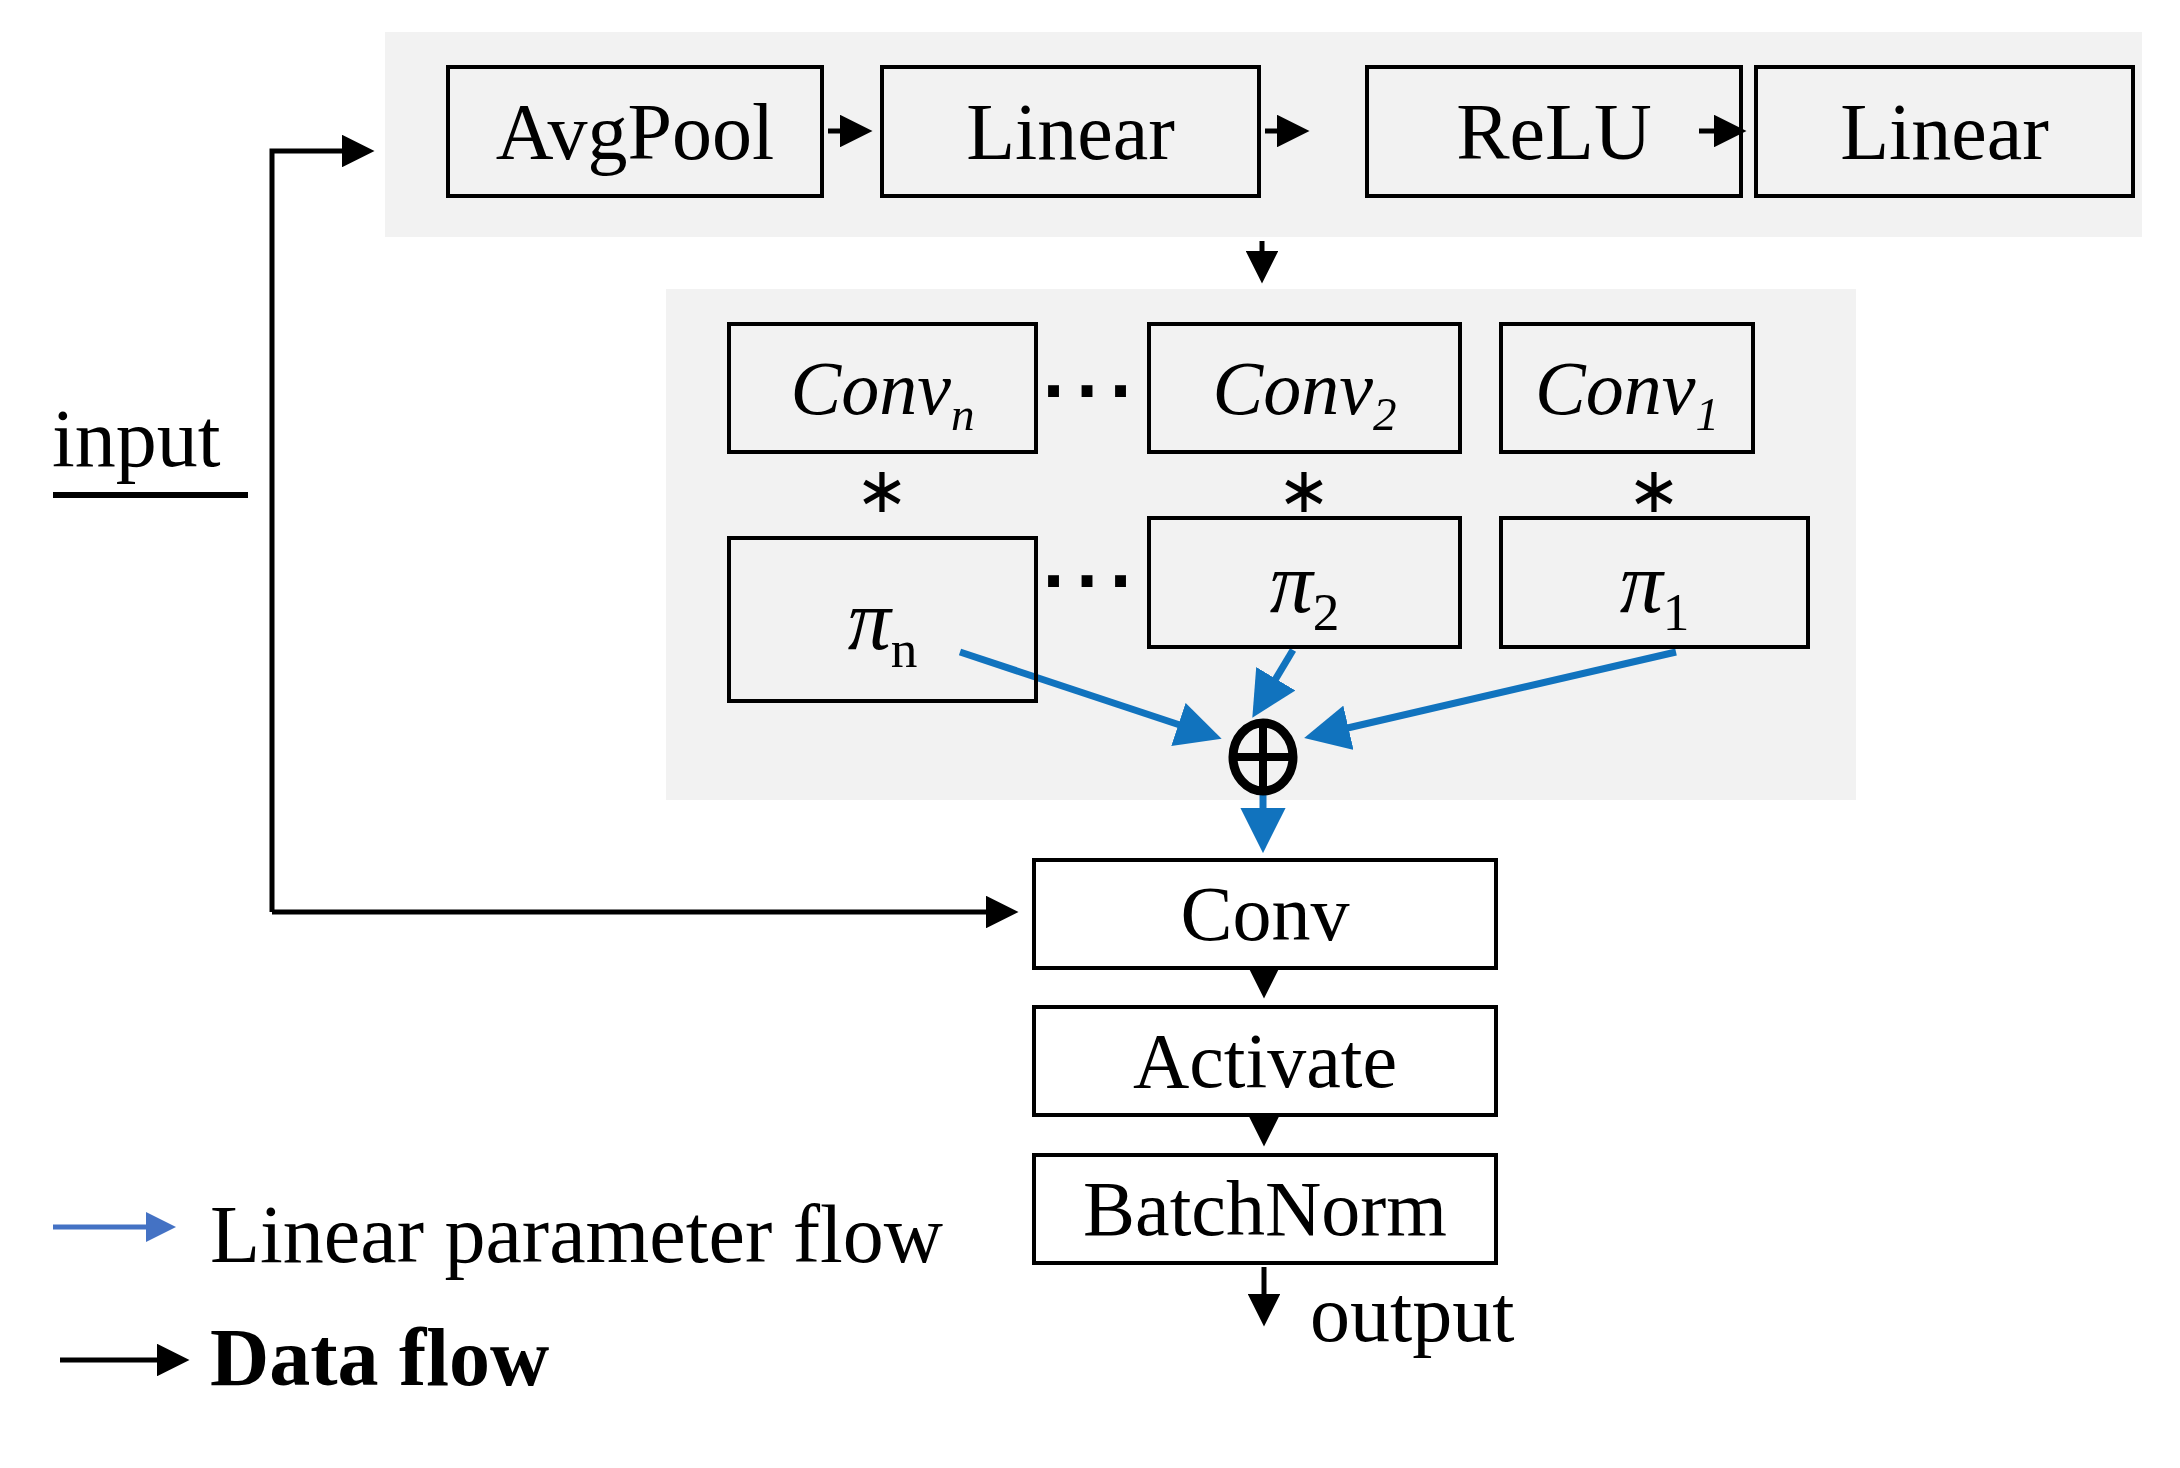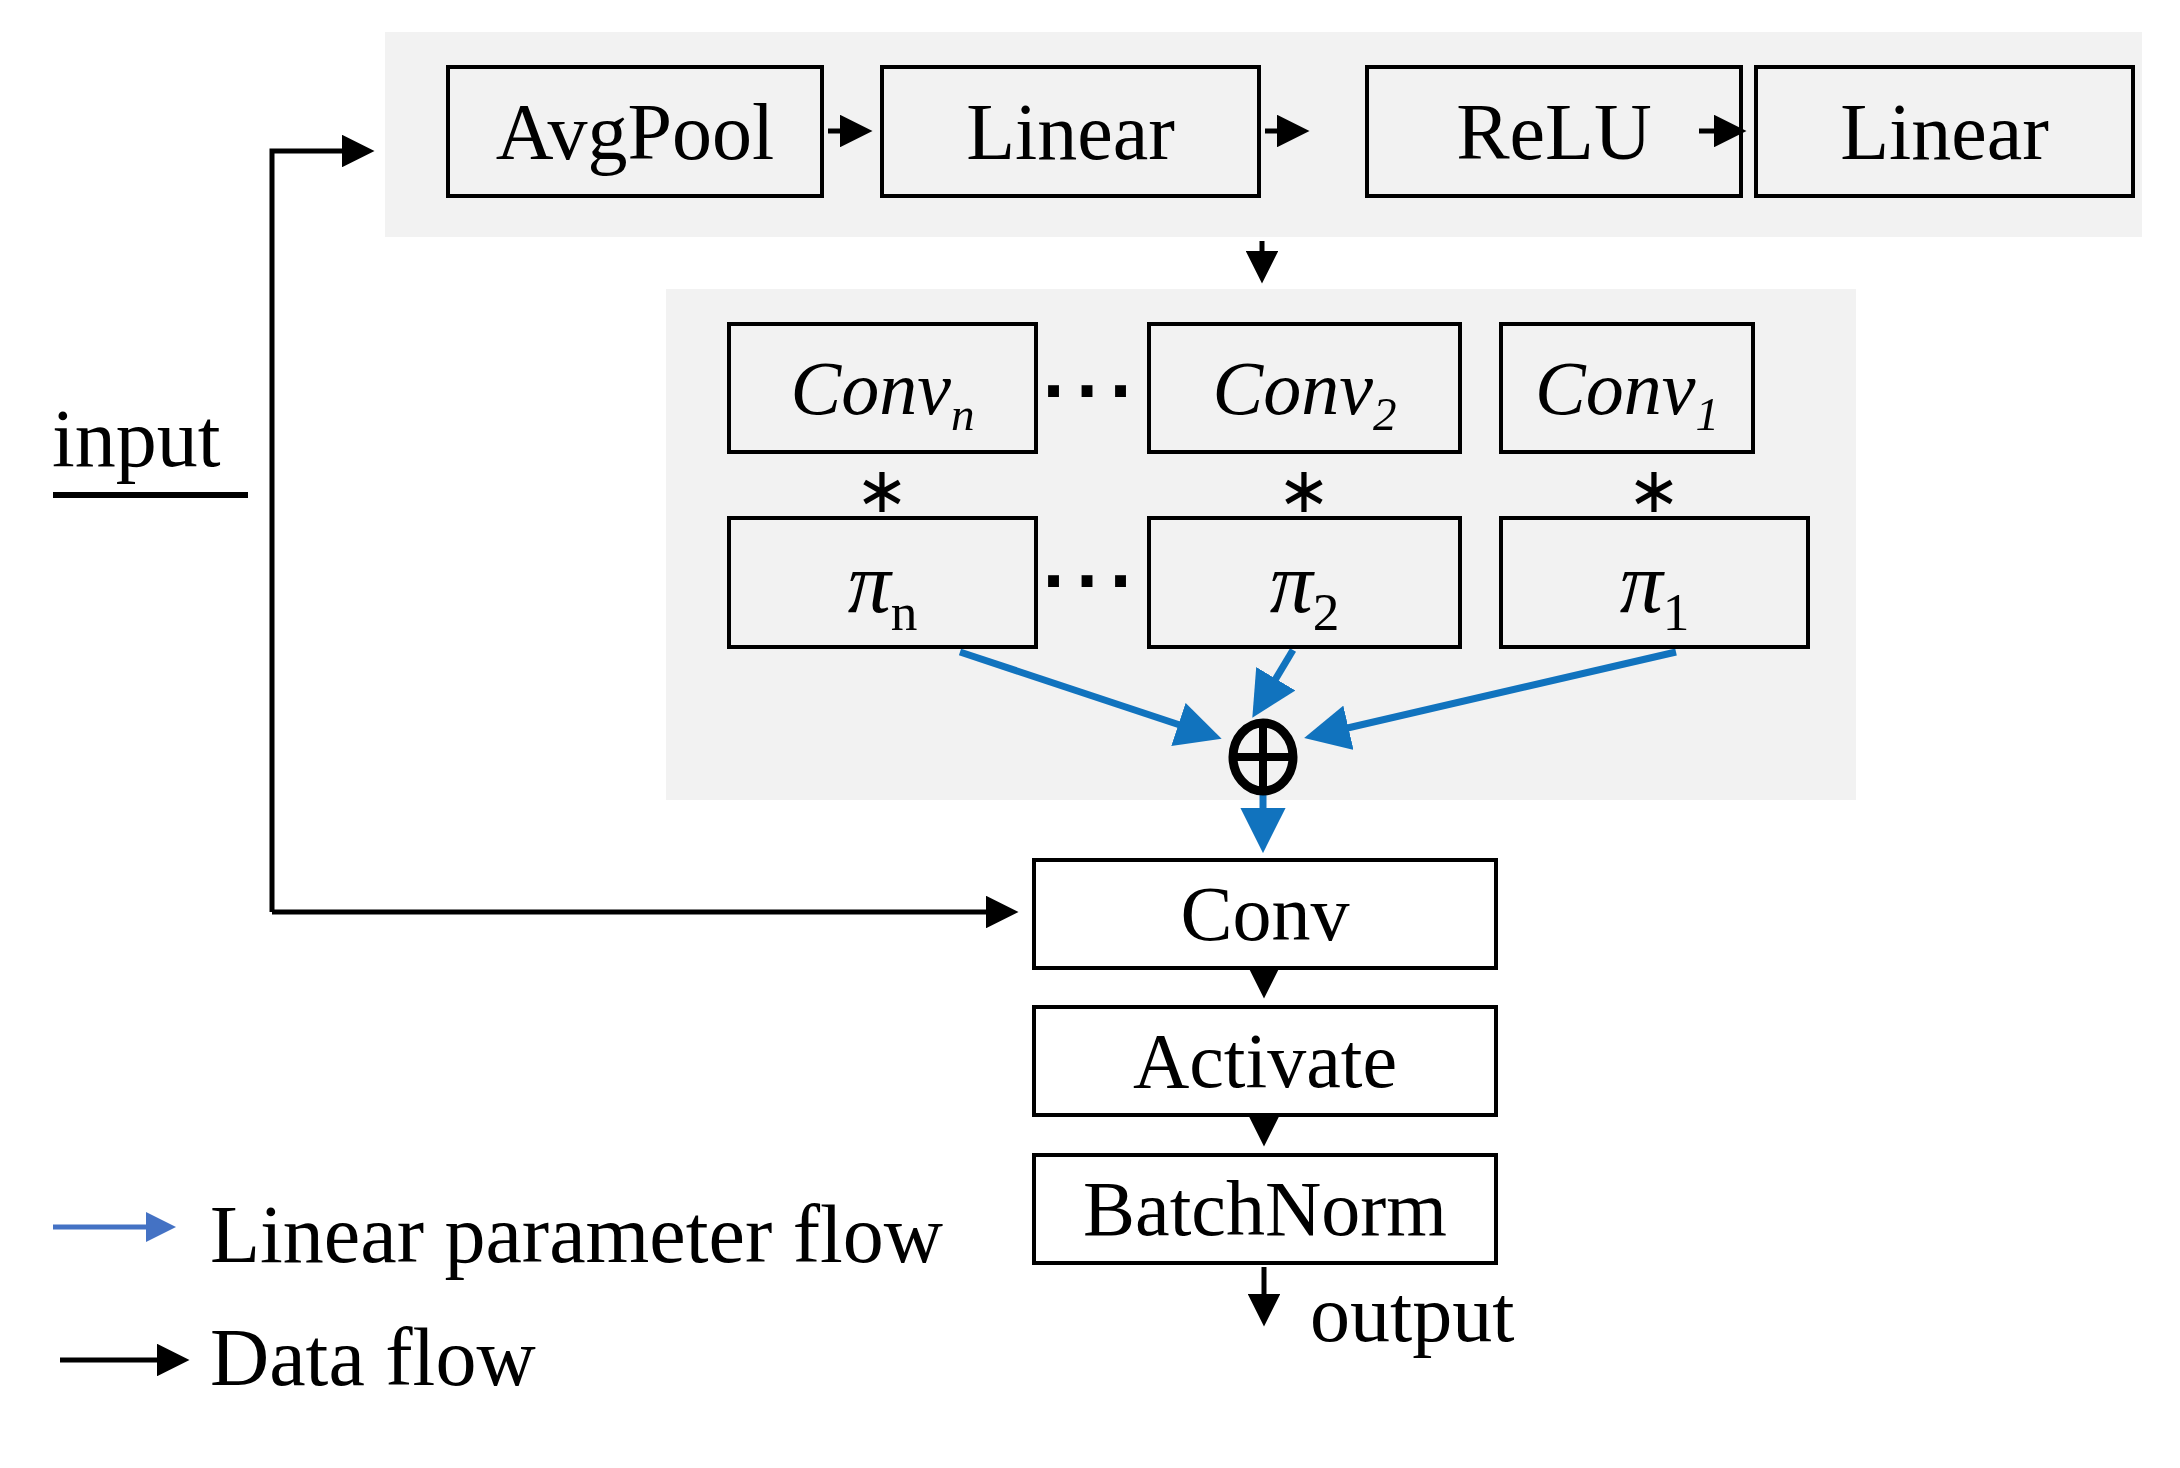"πn" div.box { height: 133px -> 167px; top: 516px -> 536px }
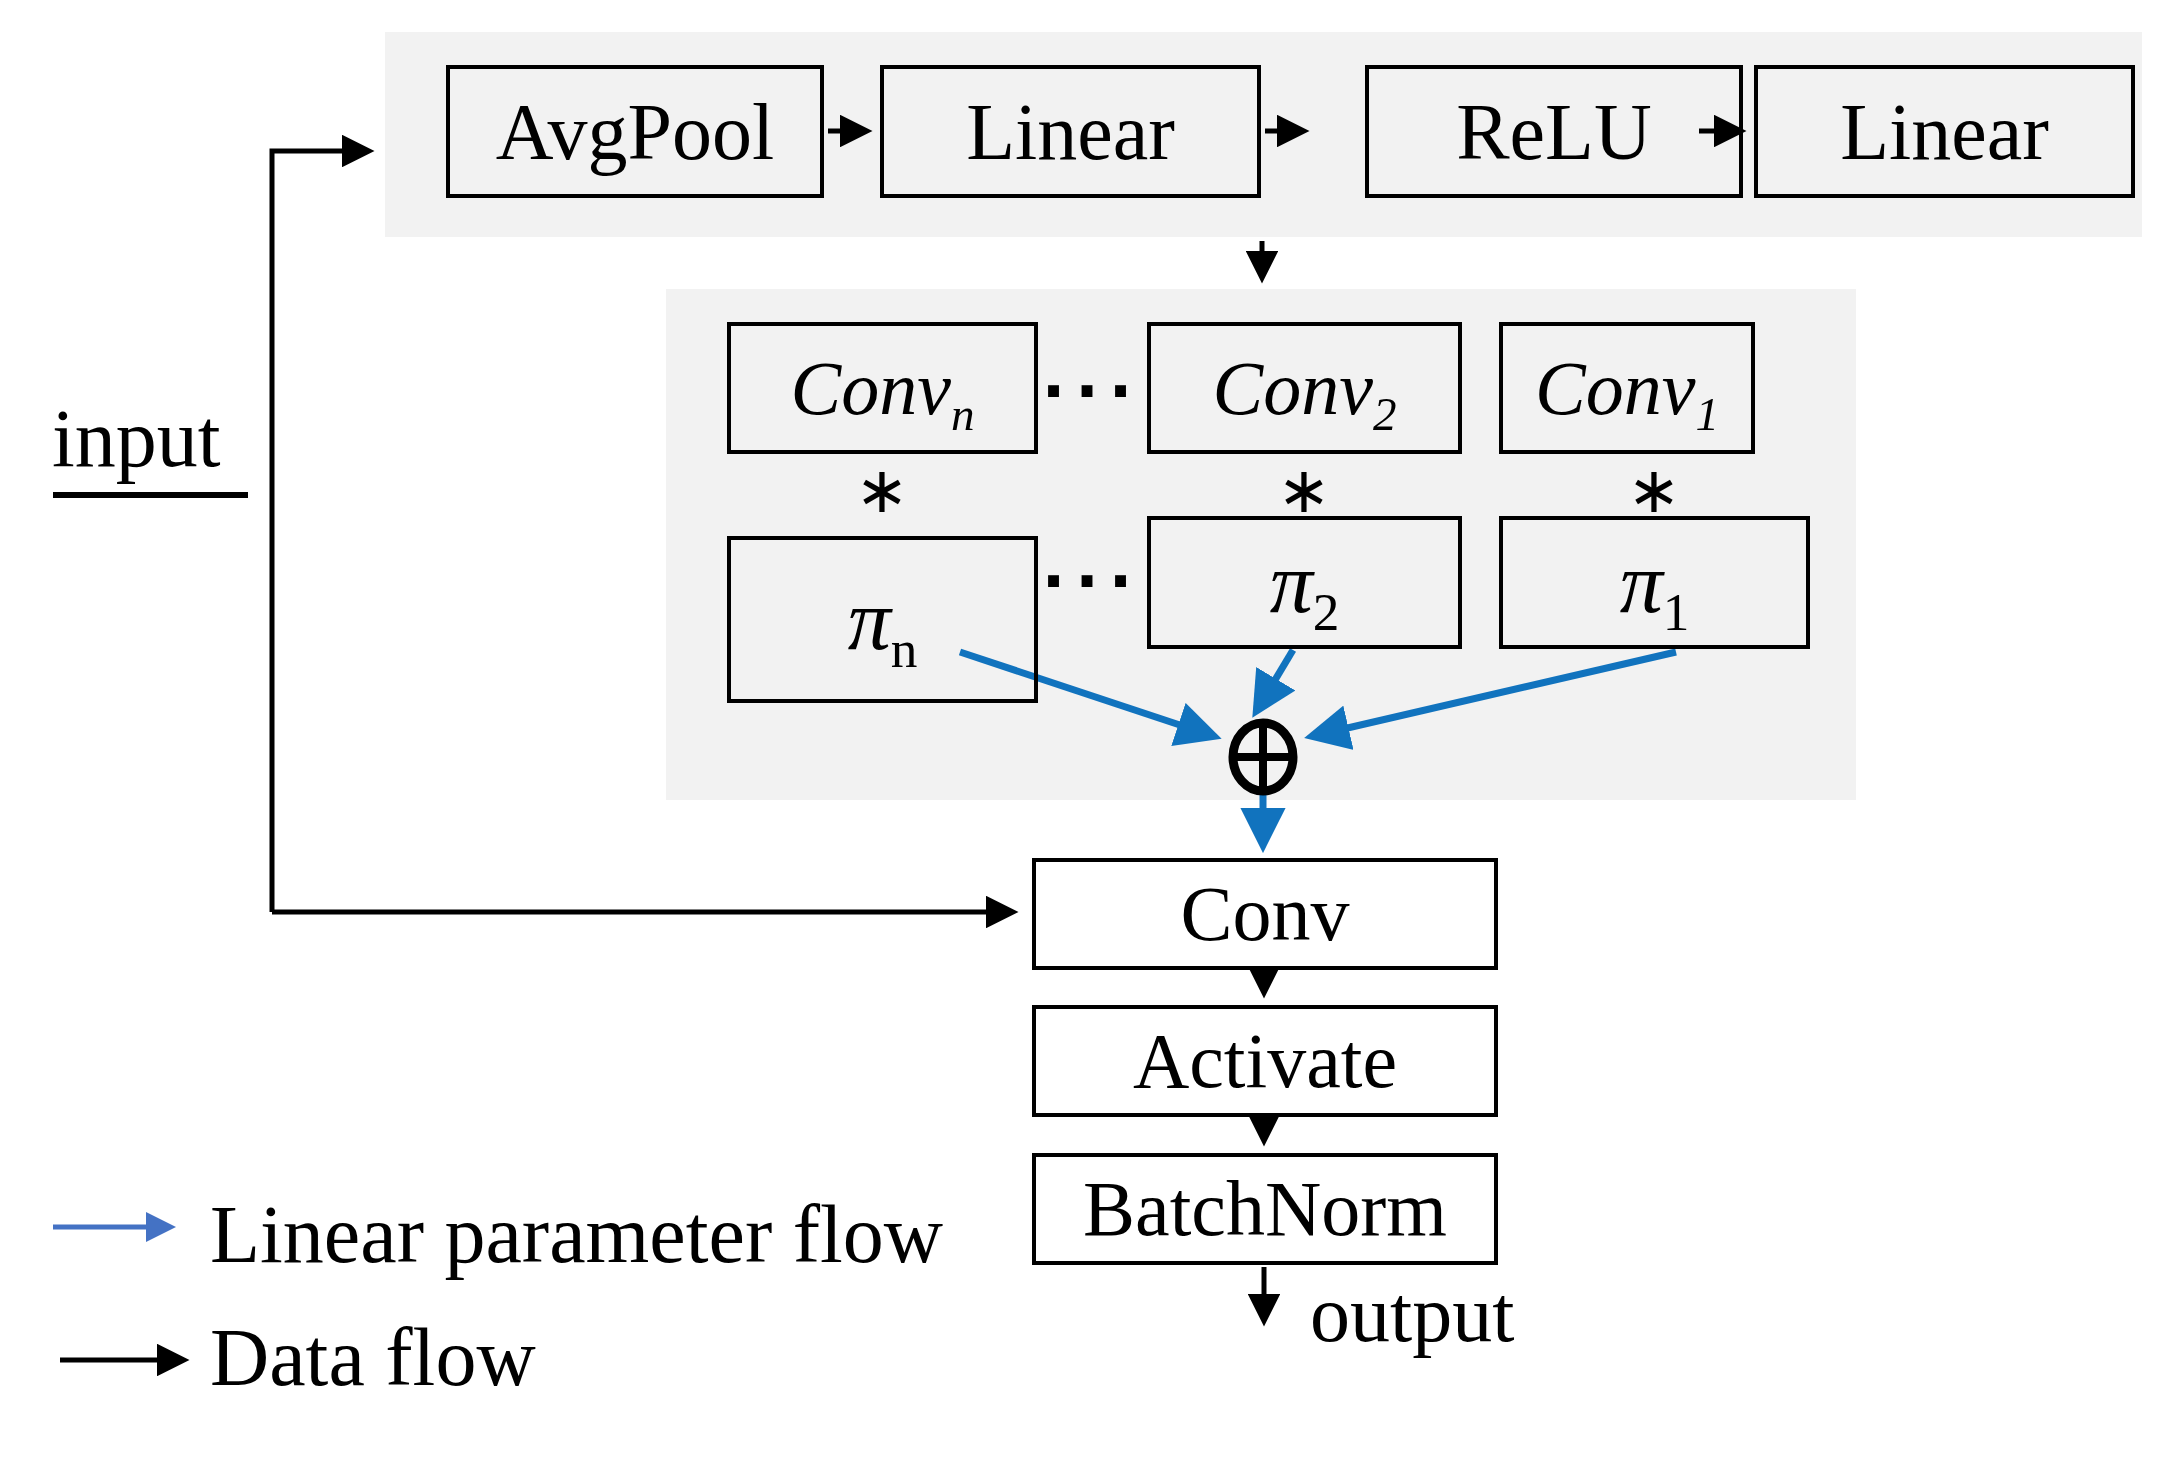"Data flow" #legend-data-label { font-weight: none -> bold }
